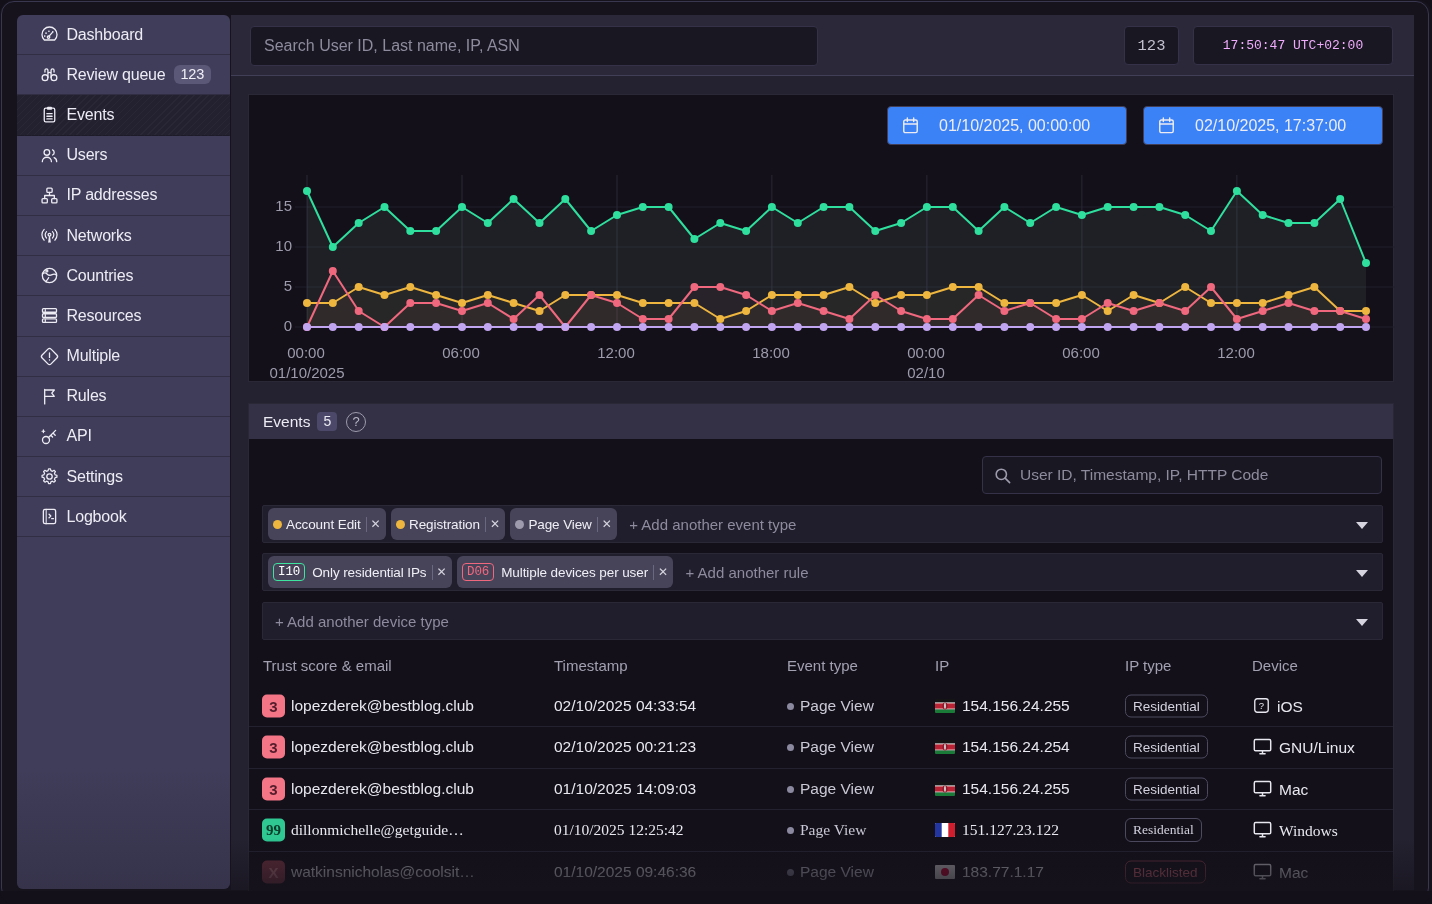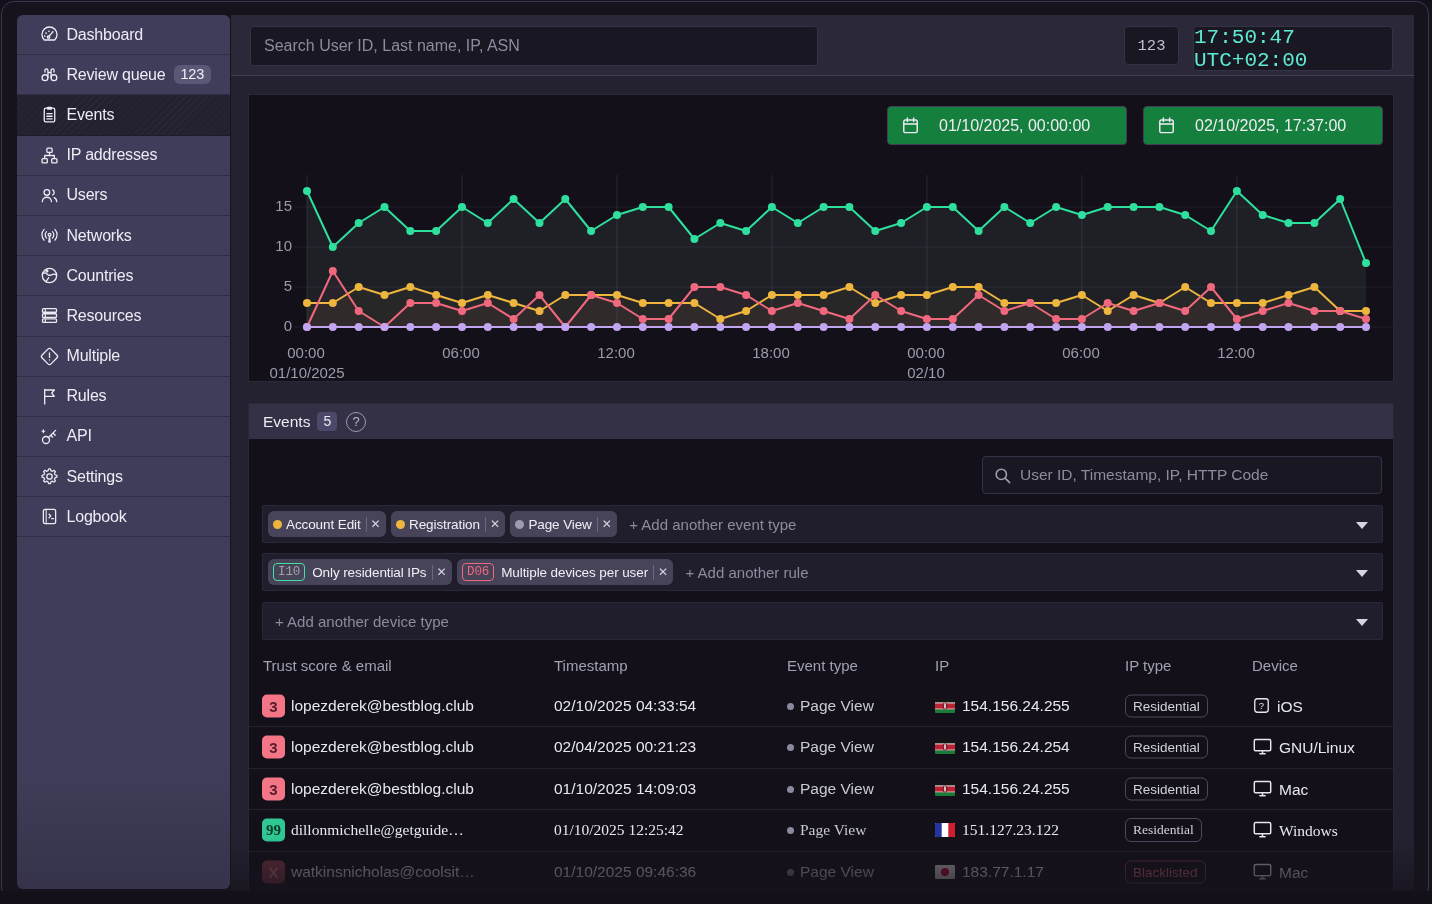"17:50:47 UTC+02:00" div.sinput { color: #5eead4 -> #f0abfc; font-size: 21px -> 13px; height: 45px -> 39px }
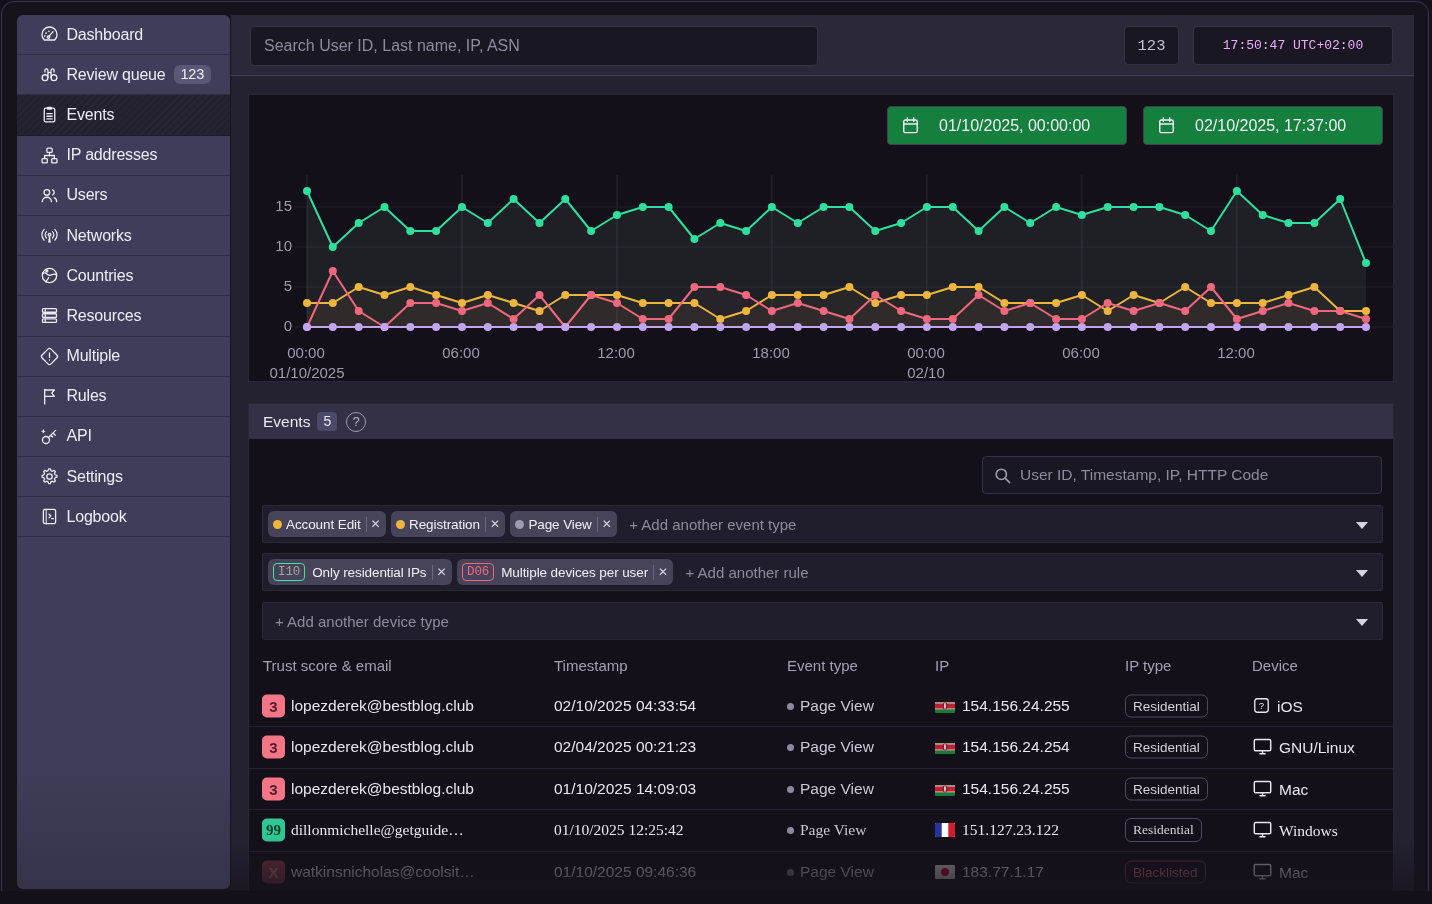"01/10/2025, 00:00:00" .datebox { background: #15803d -> #3b82f6 }
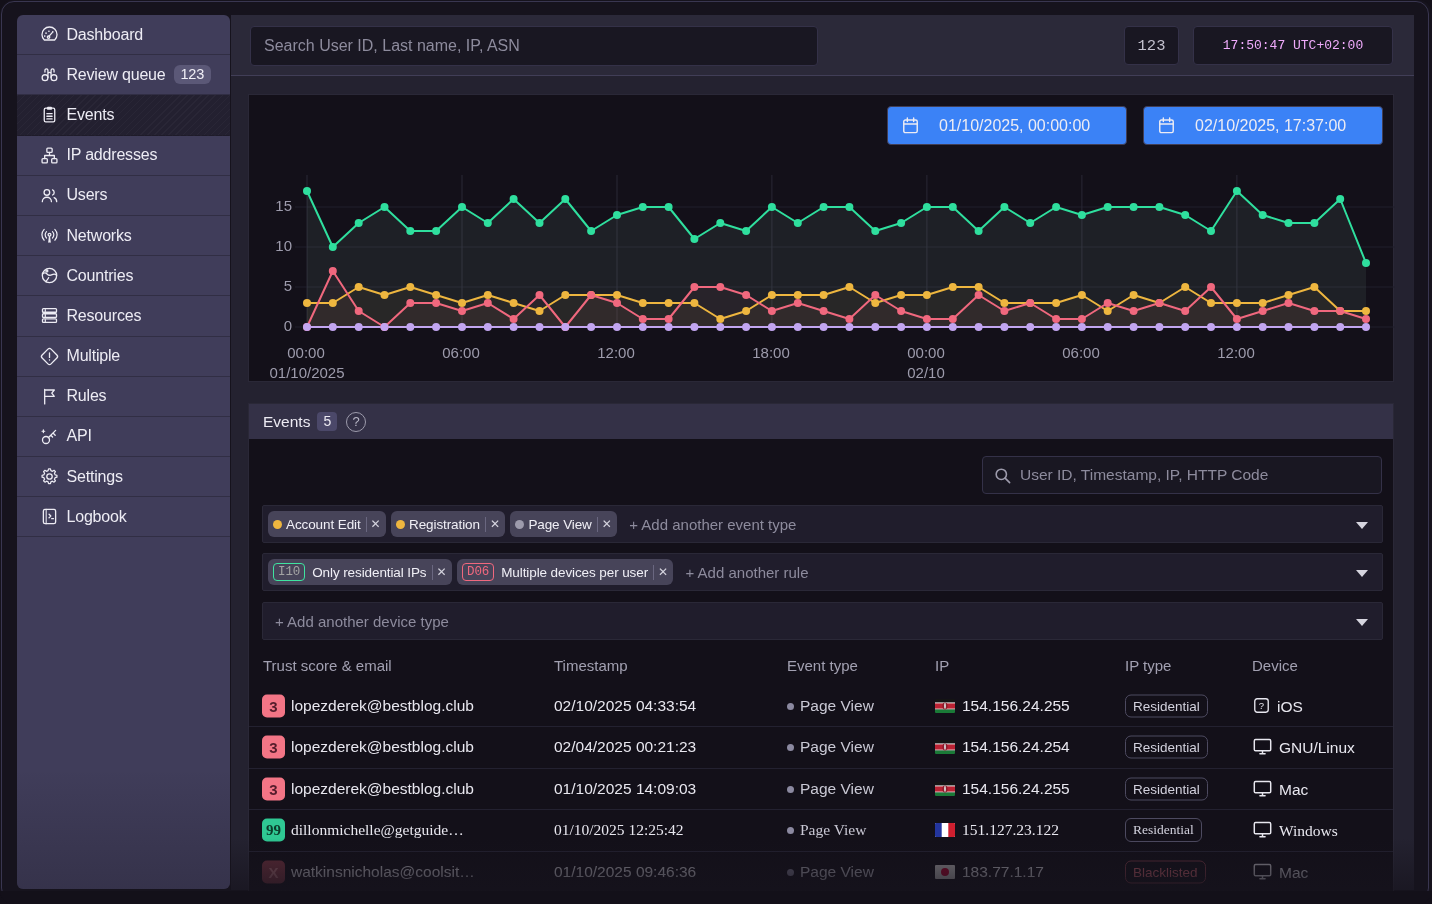"IP addresses" div.mi { order: before "Users" -> after "Users" }
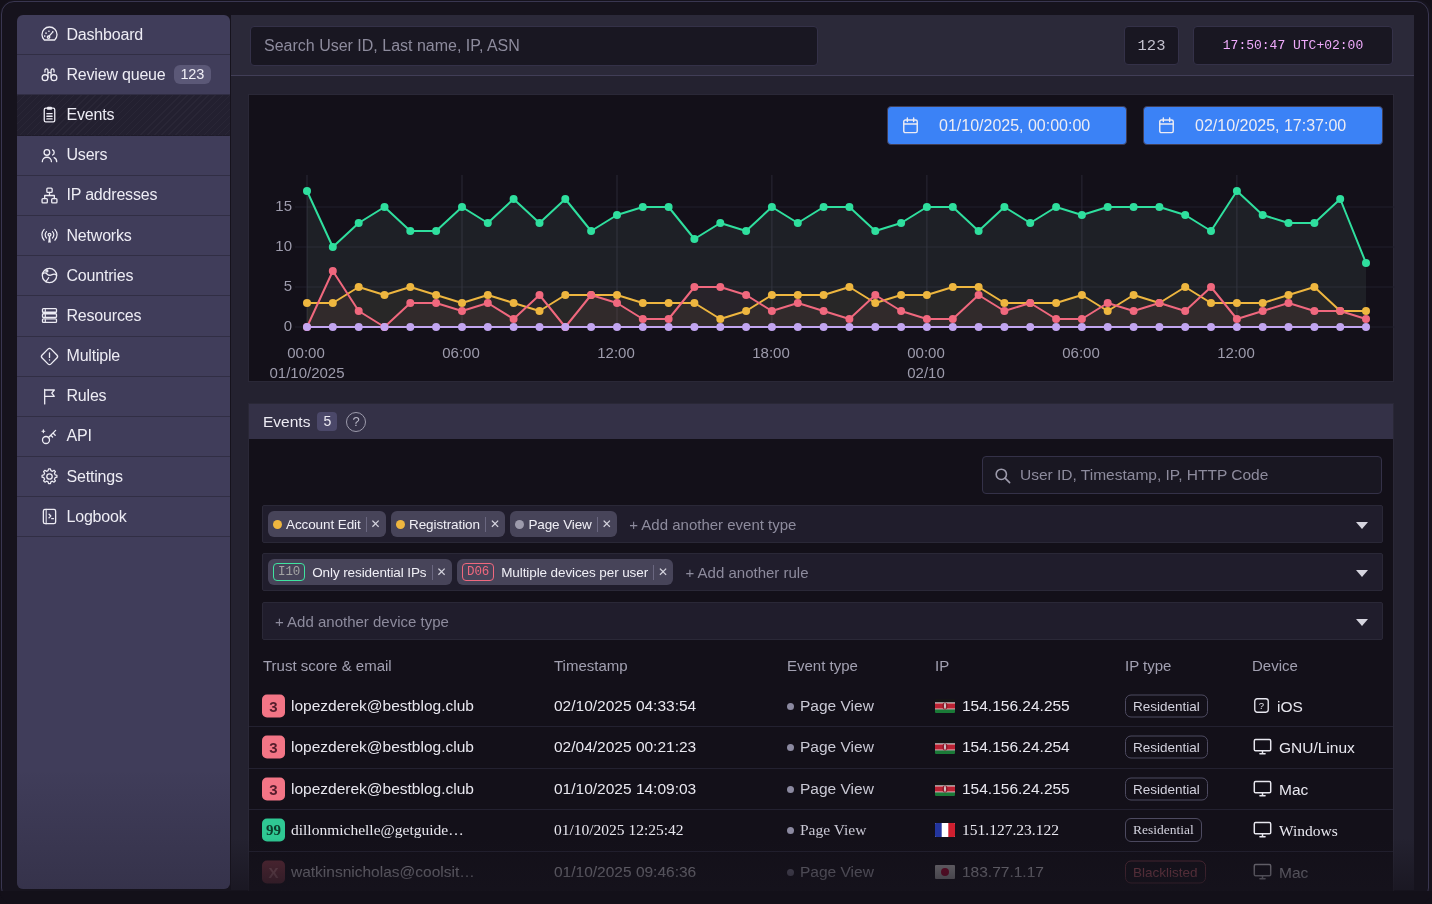"Account Edit" .chip { height: 26px -> 32px }
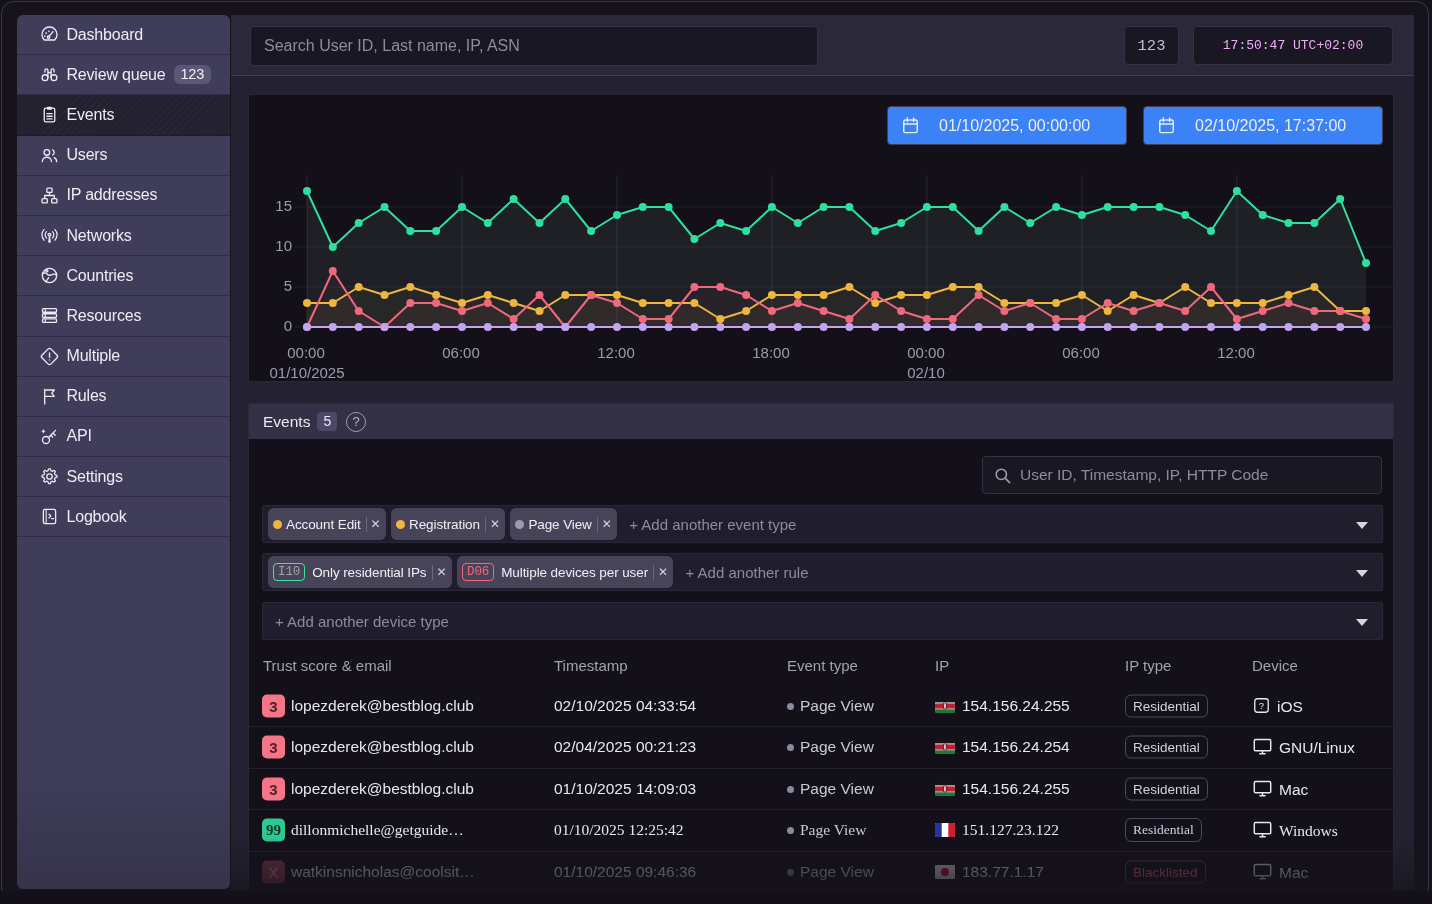"I10" span.rcode { color: #a3a3a3 -> #ffffff }
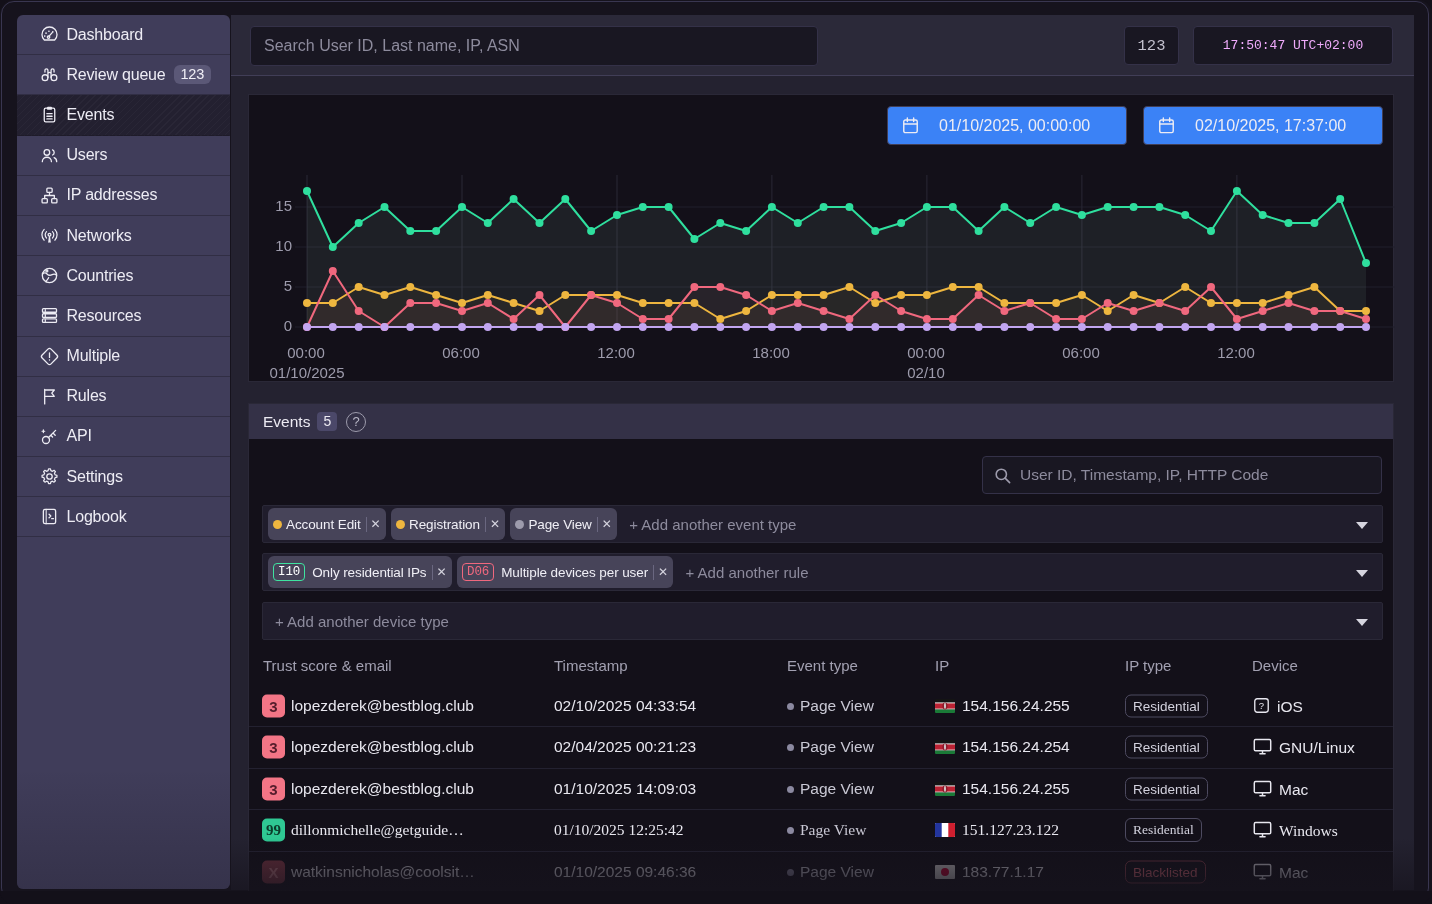"02/04/2025 00:21:23" div.cell { text: 02/04/2025 -> 02/10/2025 }
